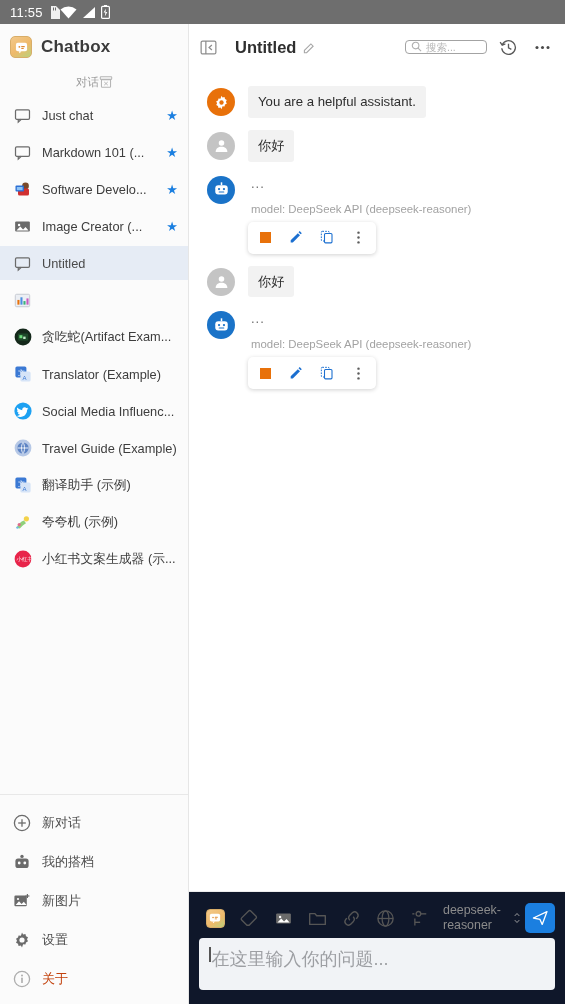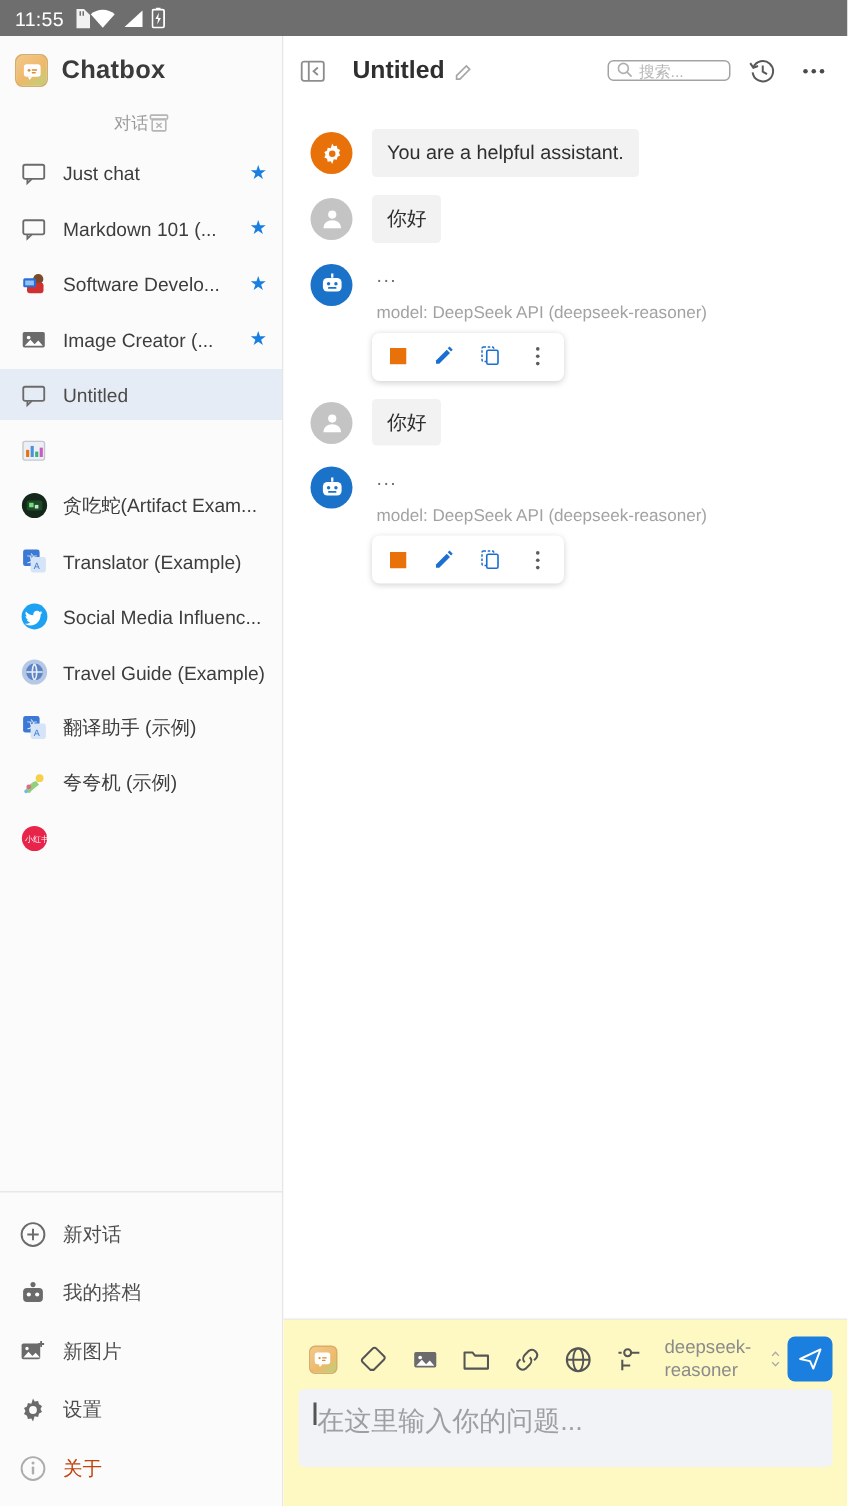"小红书文案生成器 (示..." span.nm { html: none -> <span>小红书文案生成器 (示...</span> }
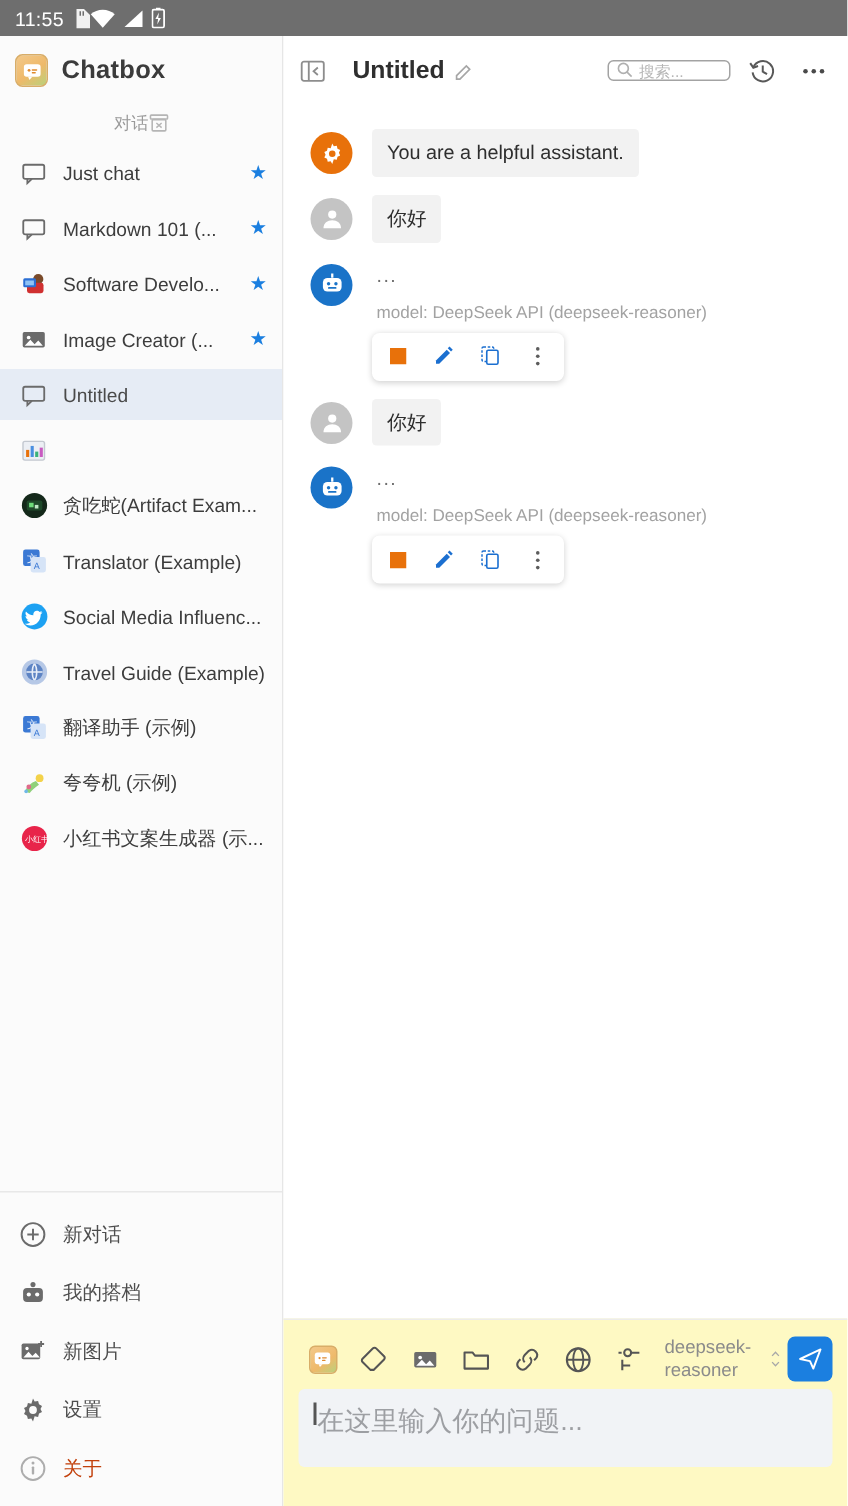"deepseek-reasoner" .composer { background: #fef9c3 -> #0f172a; padding: 6px 10px 26px 10px -> 6px 10px 14px 10px }
